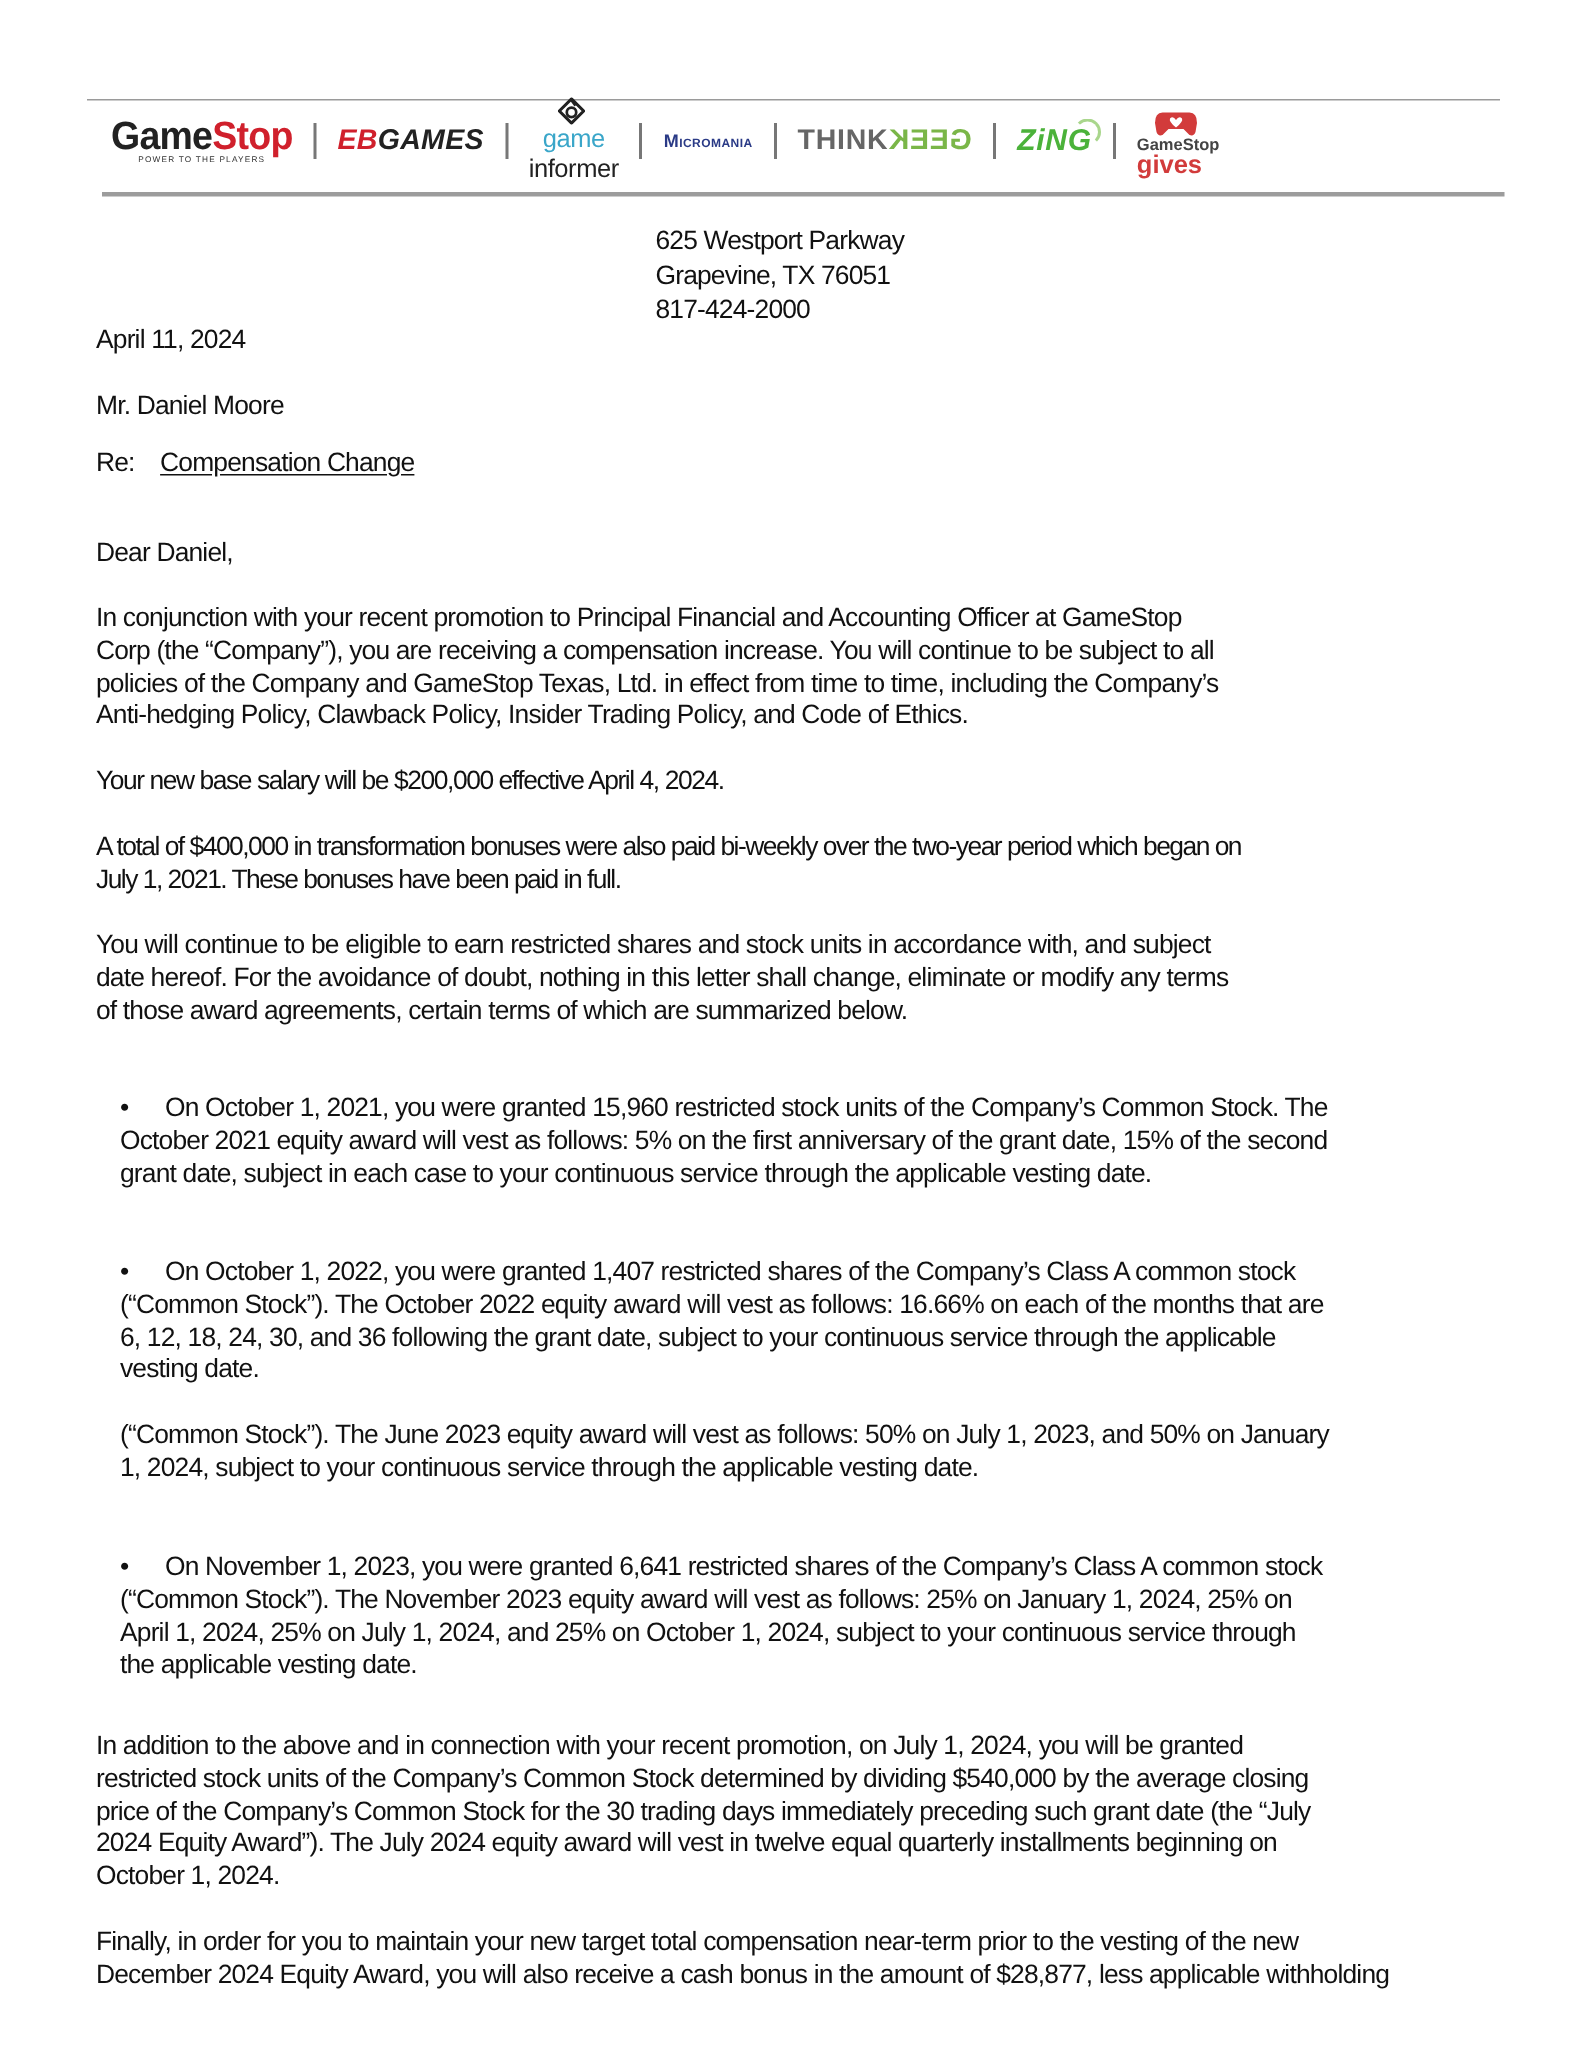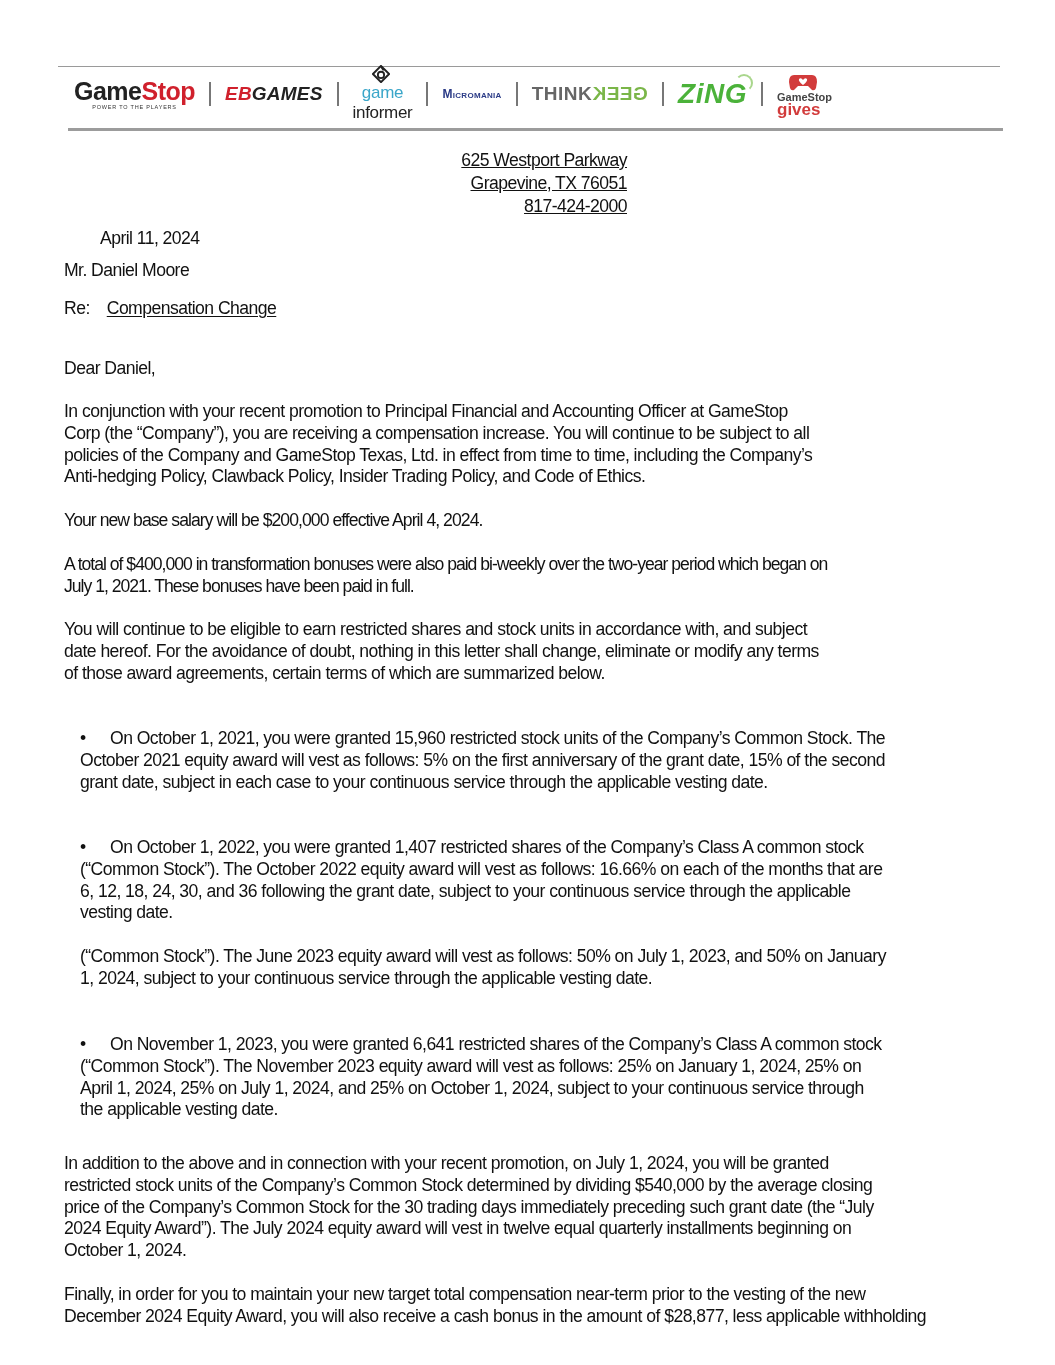"ZiNG" .zing { font-size: 28px -> 20px }
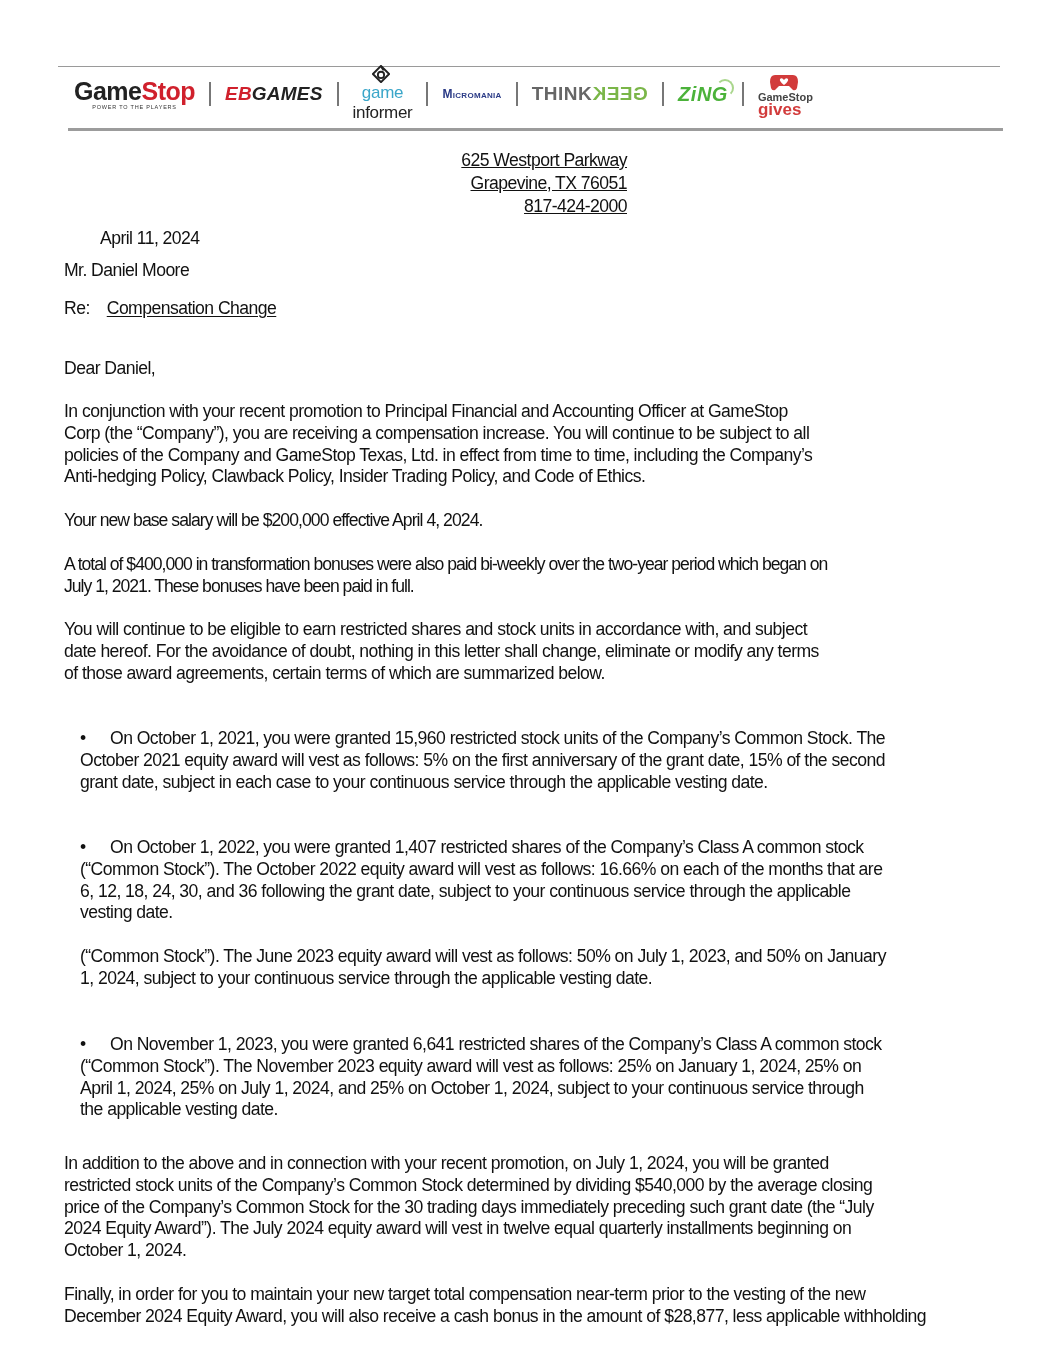"625 Westport Parkway" .address { left: 427px -> 437px; text-align: right -> left; text-decoration: underline -> none }
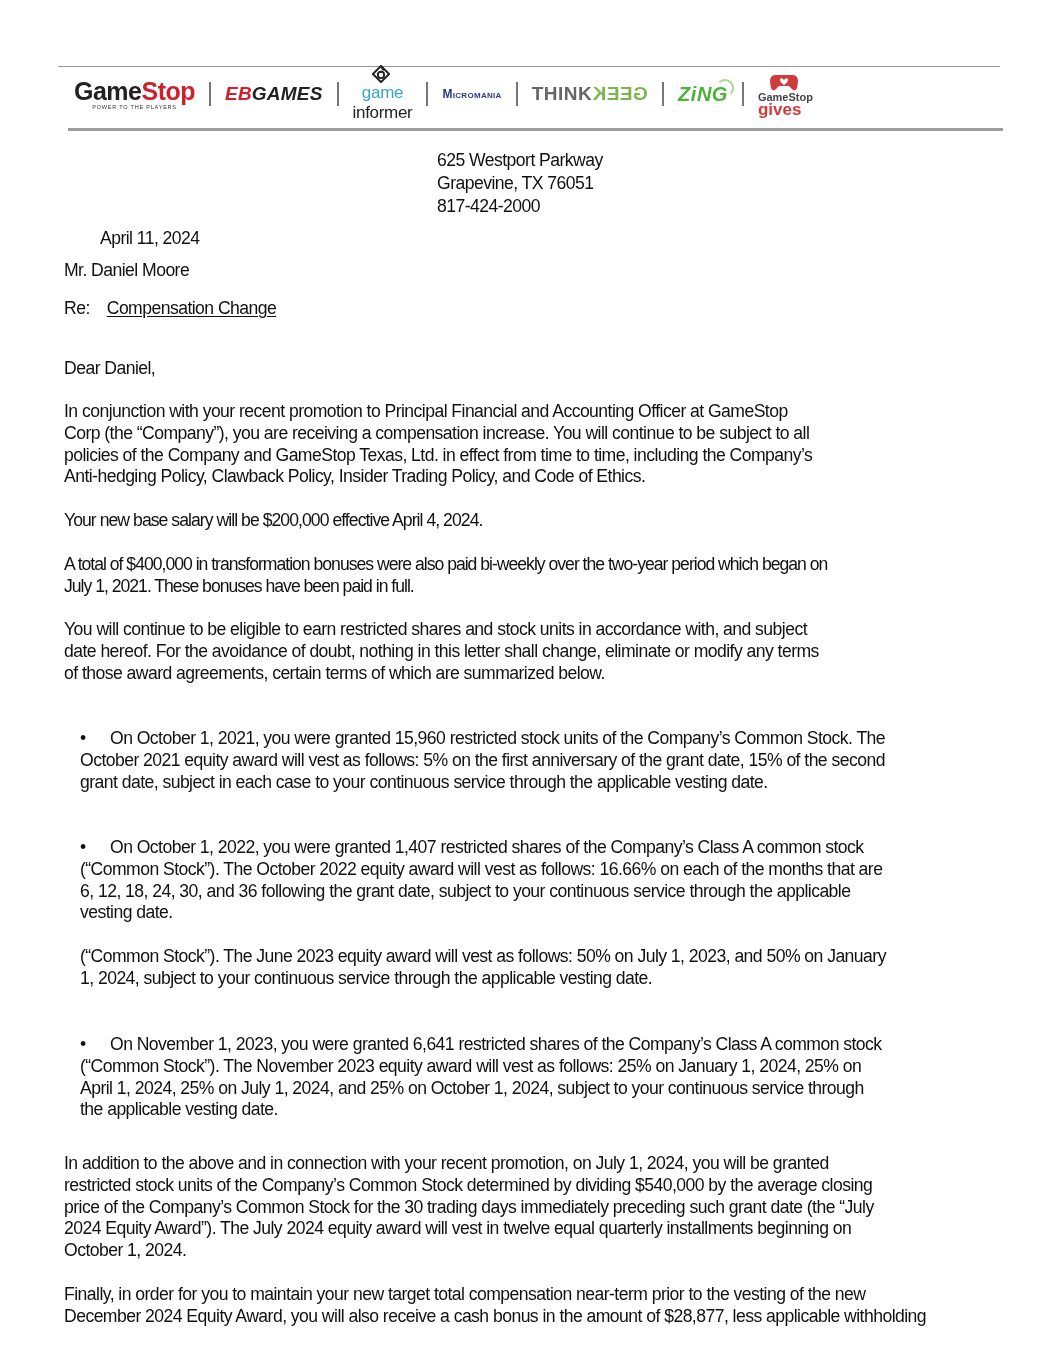"April 11, 2024" div.text { margin-left: 36px -> none; top: 228px -> 216px }
